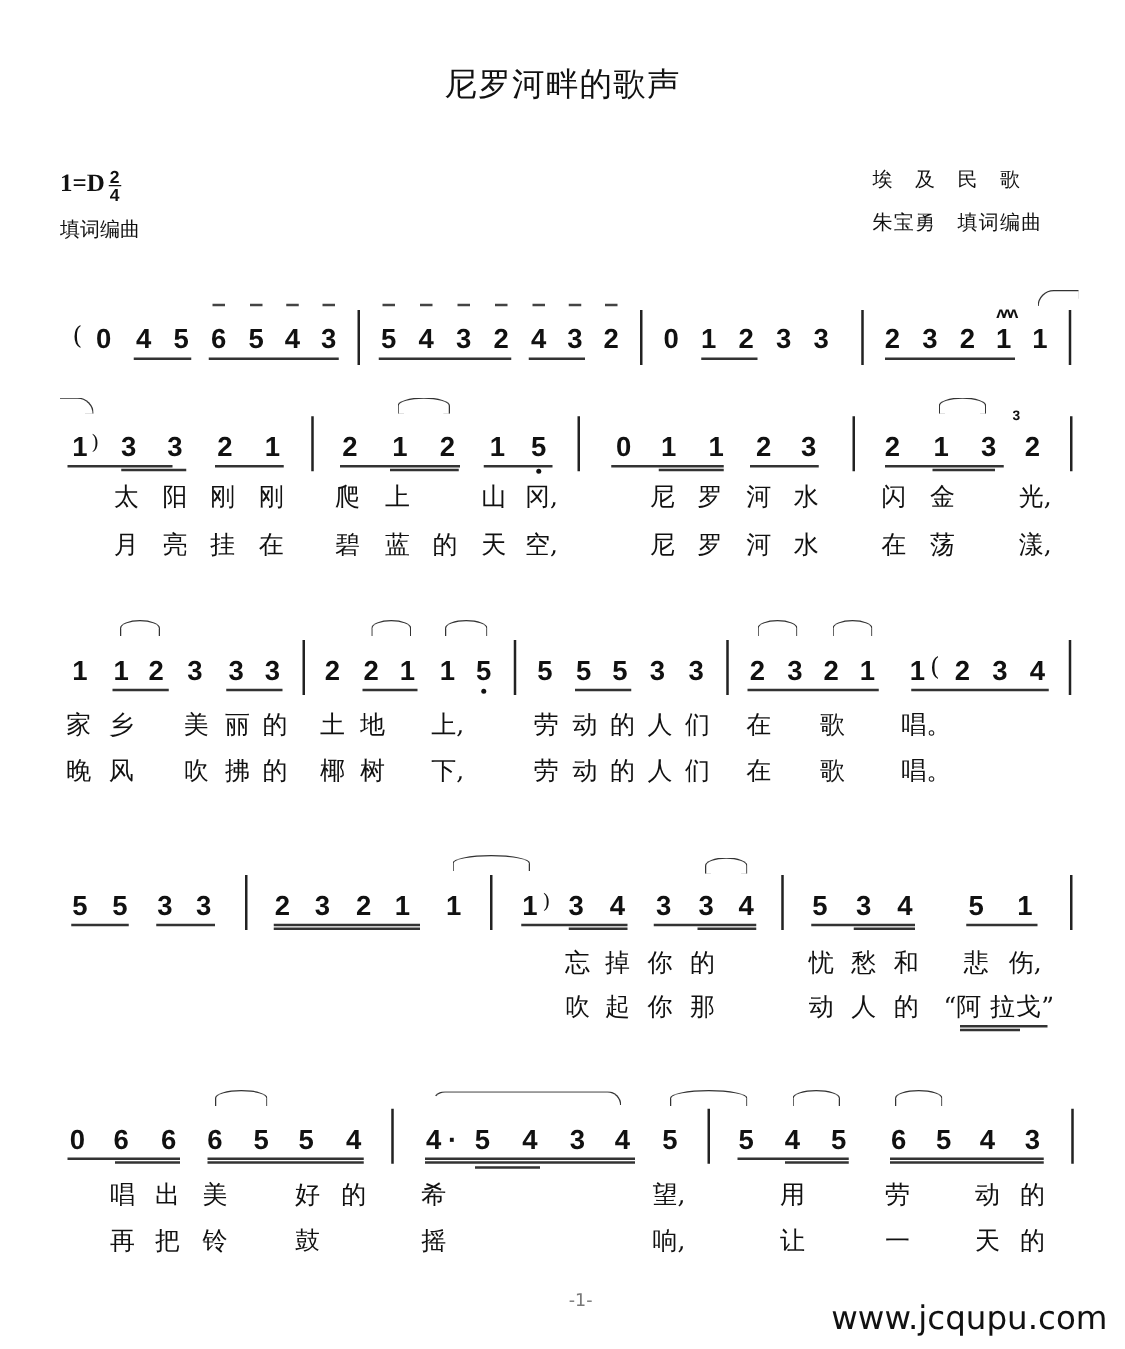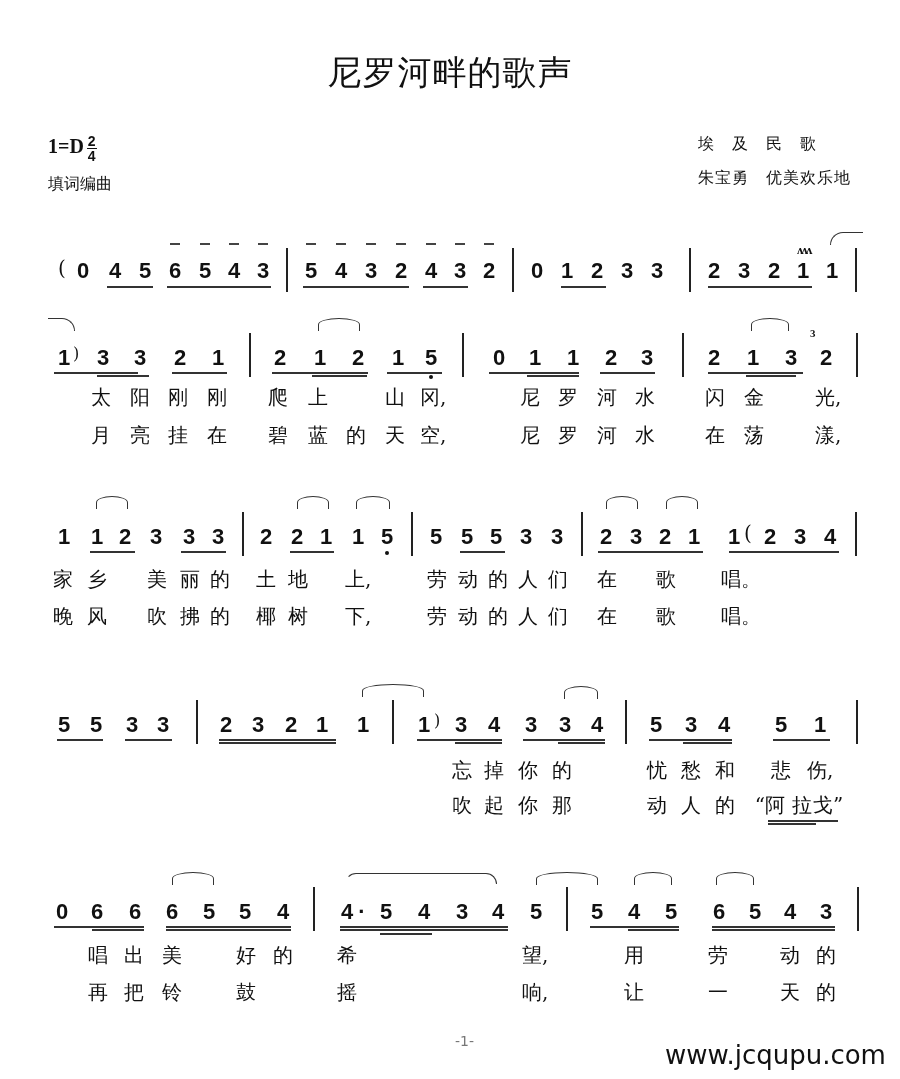"尼罗河畔的歌声" .title { font-size: 34px -> 26px }
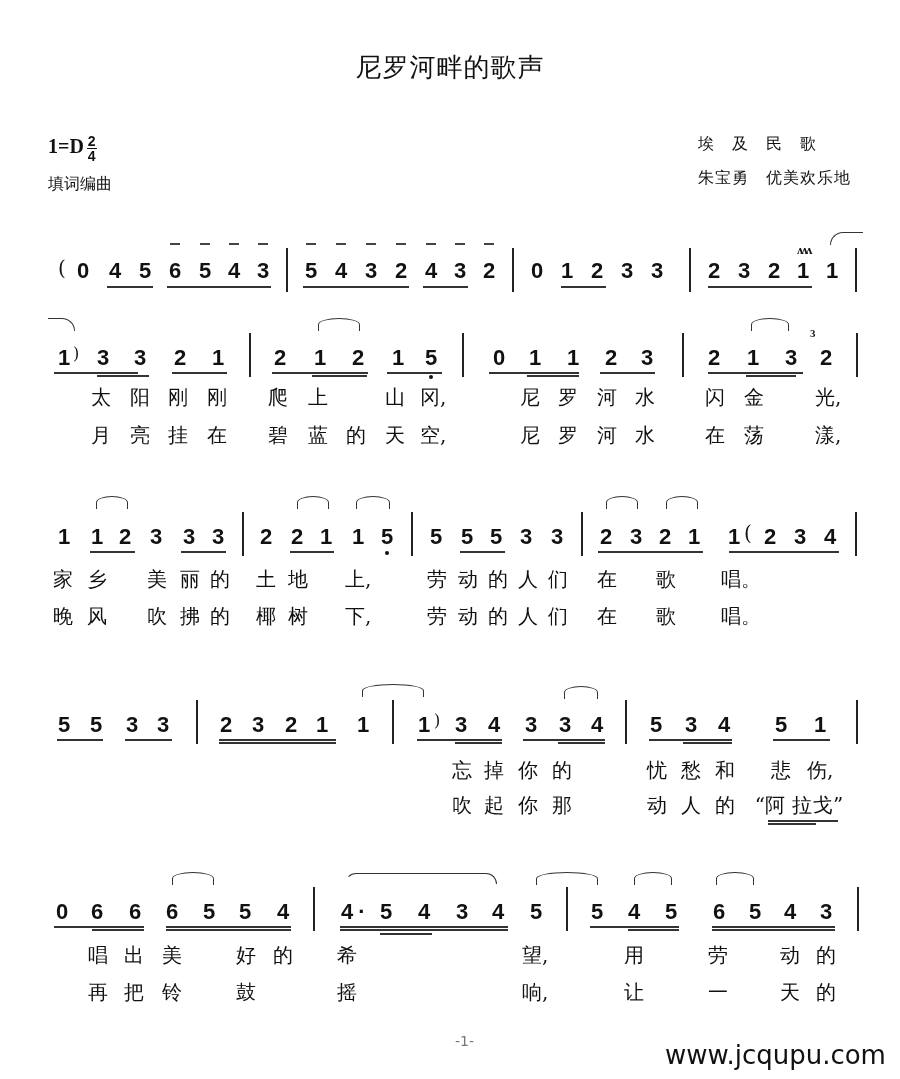"朱宝勇 优美欢乐地" div.abs { text: 优美欢乐地 -> 填词编曲 }
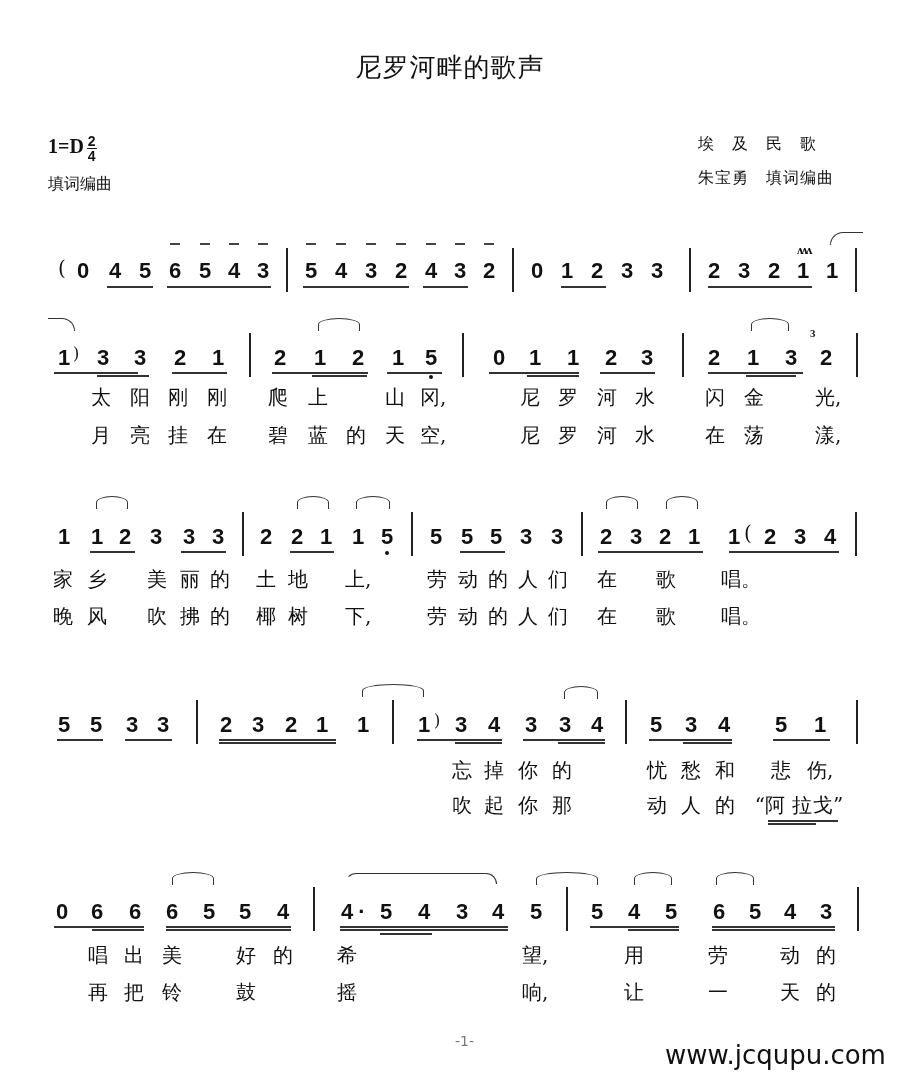"ʌʌʌ" .small { font-family: Liberation Serif, serif -> Liberation Sans, sans-serif }
